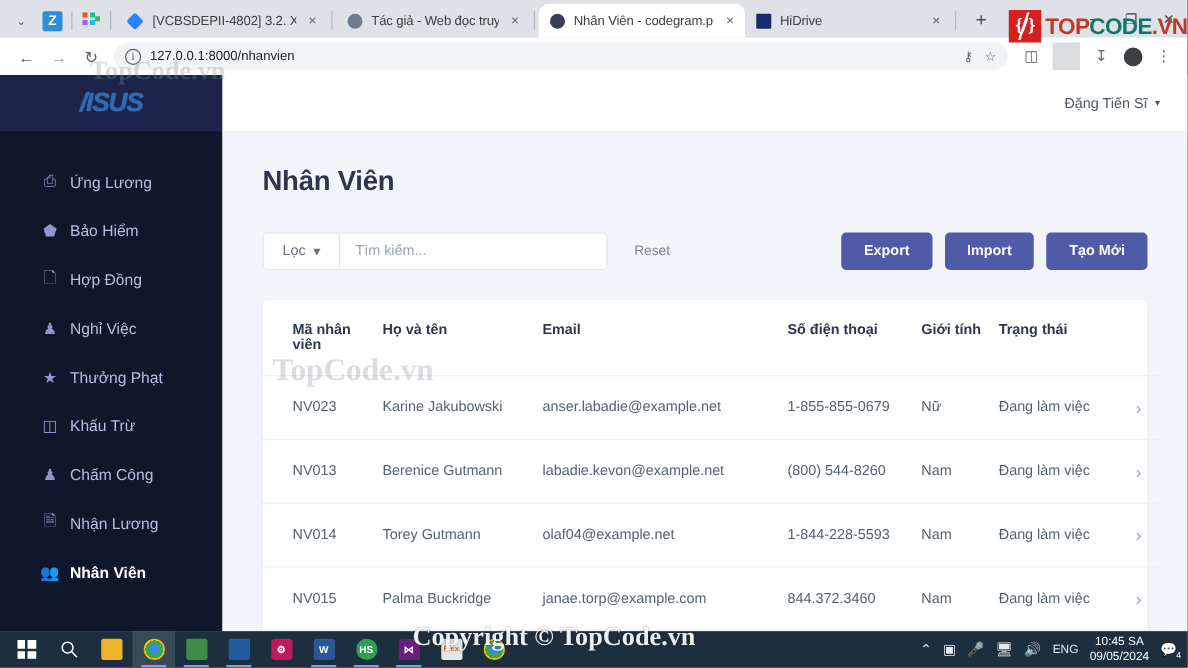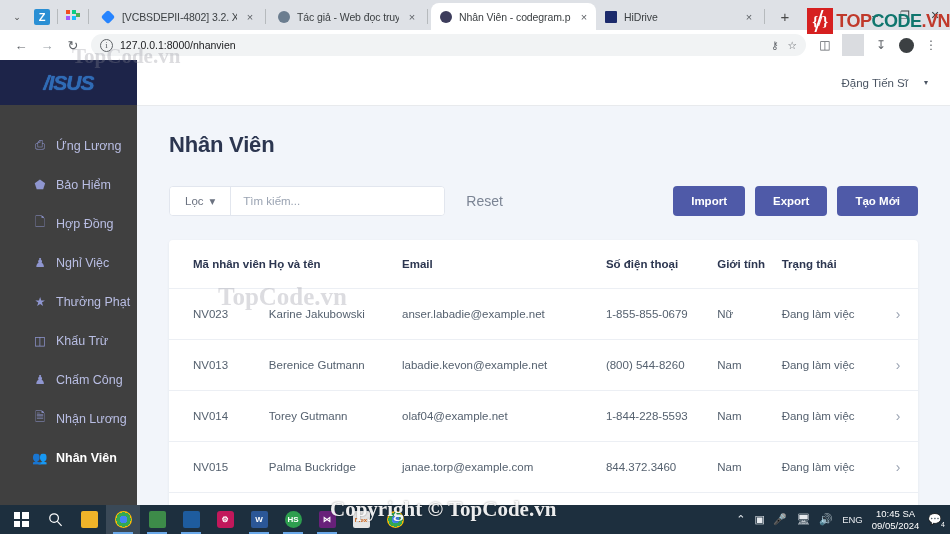"/ISUS" .sidebar { background: #404040 -> #0f172a; width: 137px -> 178px }
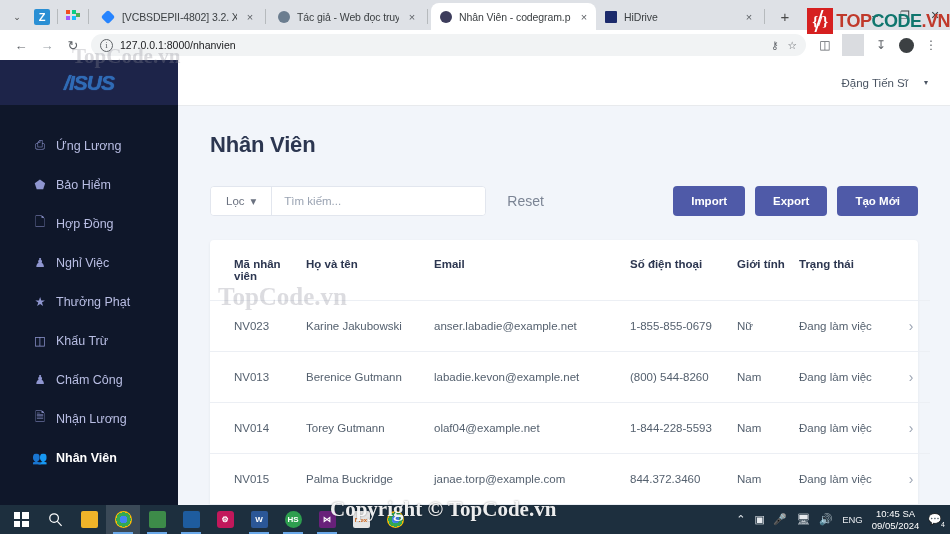"Đặng Tiến Sĩ" .user { gap: 16px -> 6px }
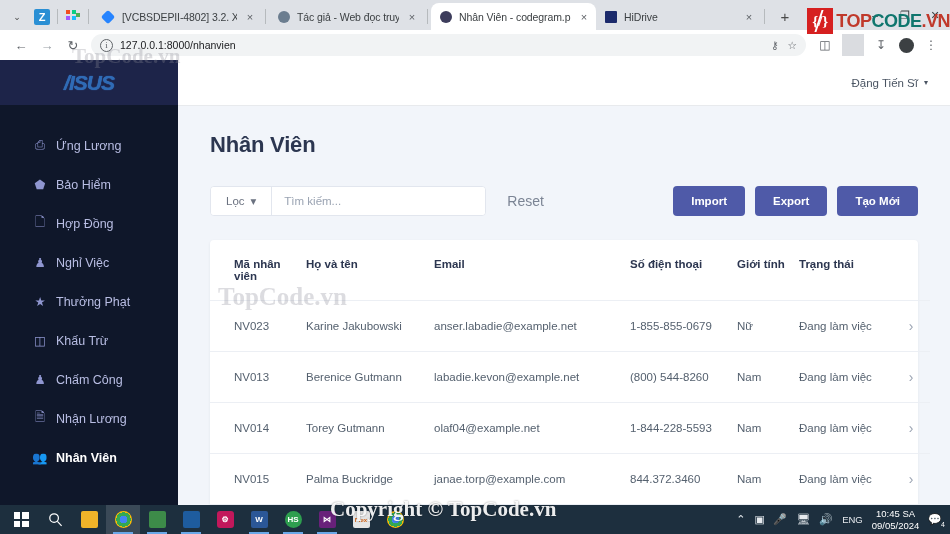"Reset" .reset-link { font-size: 14px -> 11px }
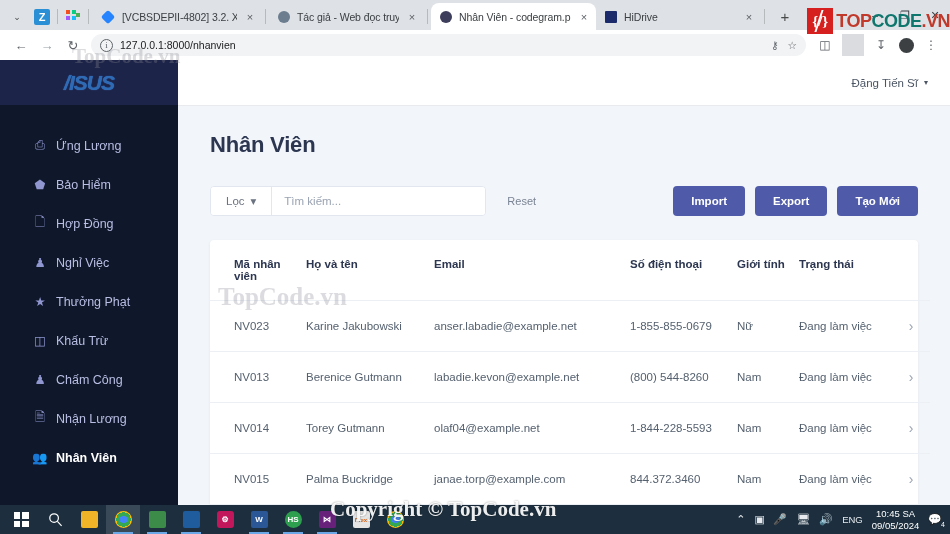"Import" button.btn { order: before "Export" -> after "Export" }
